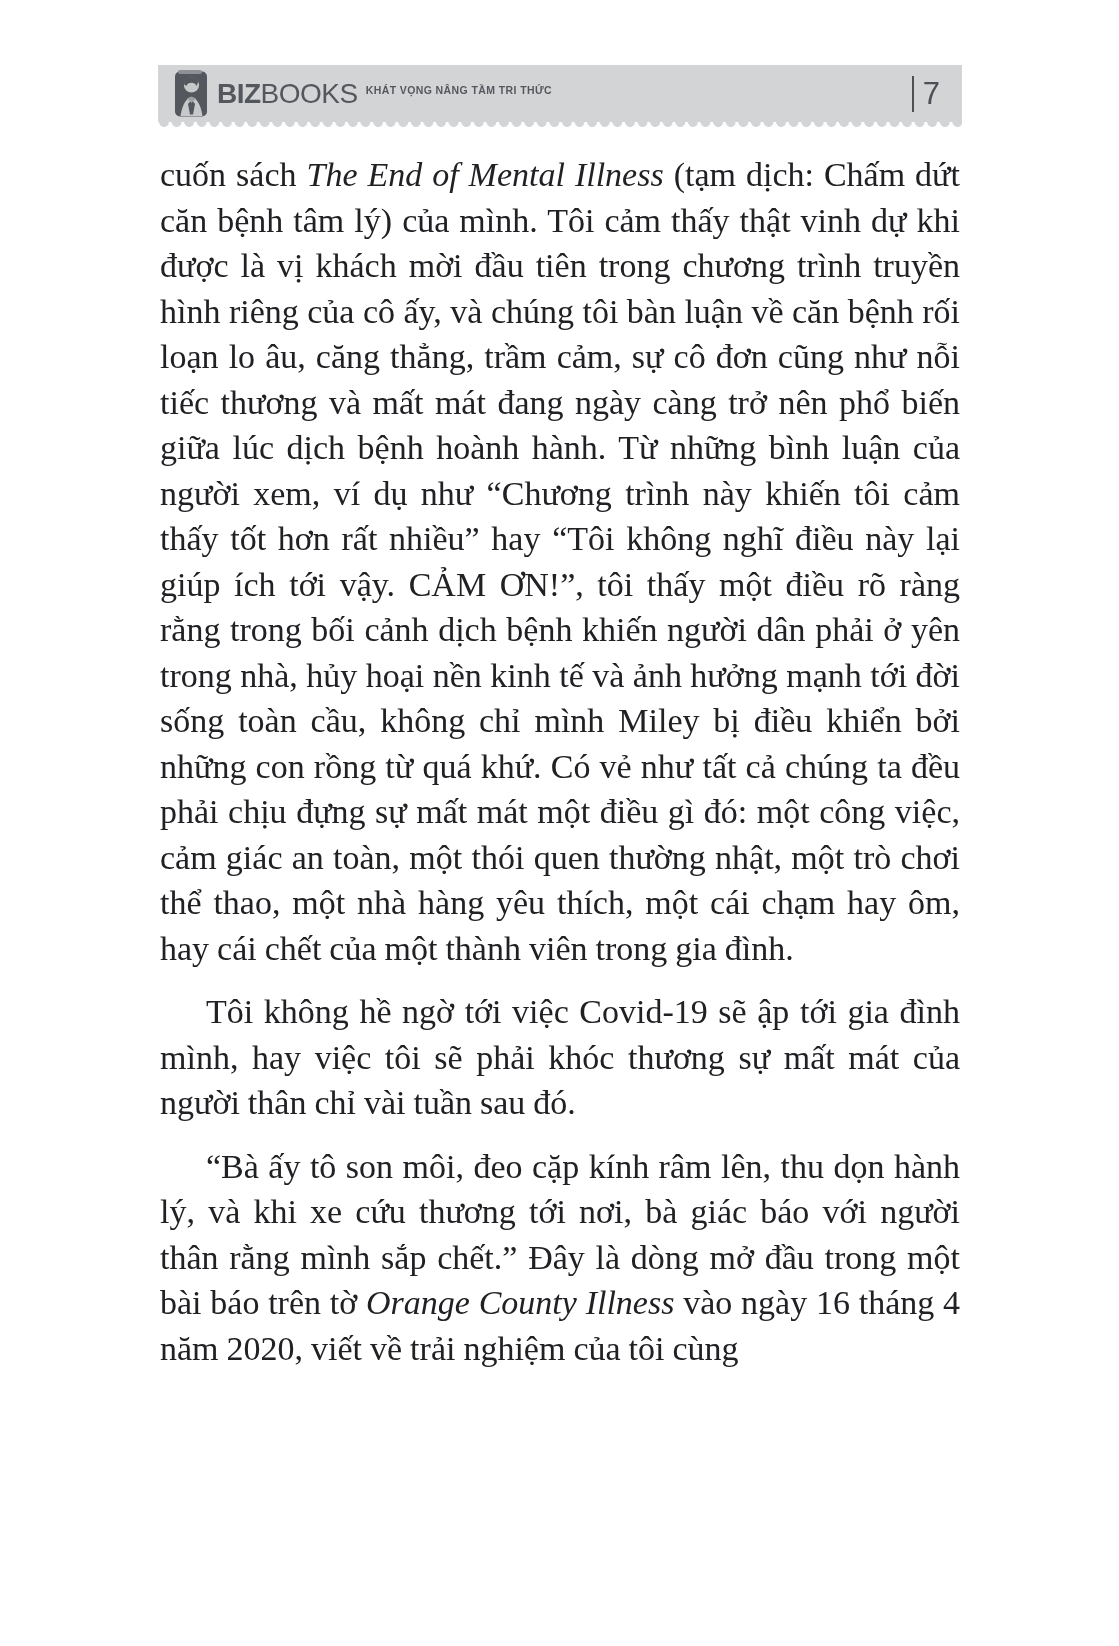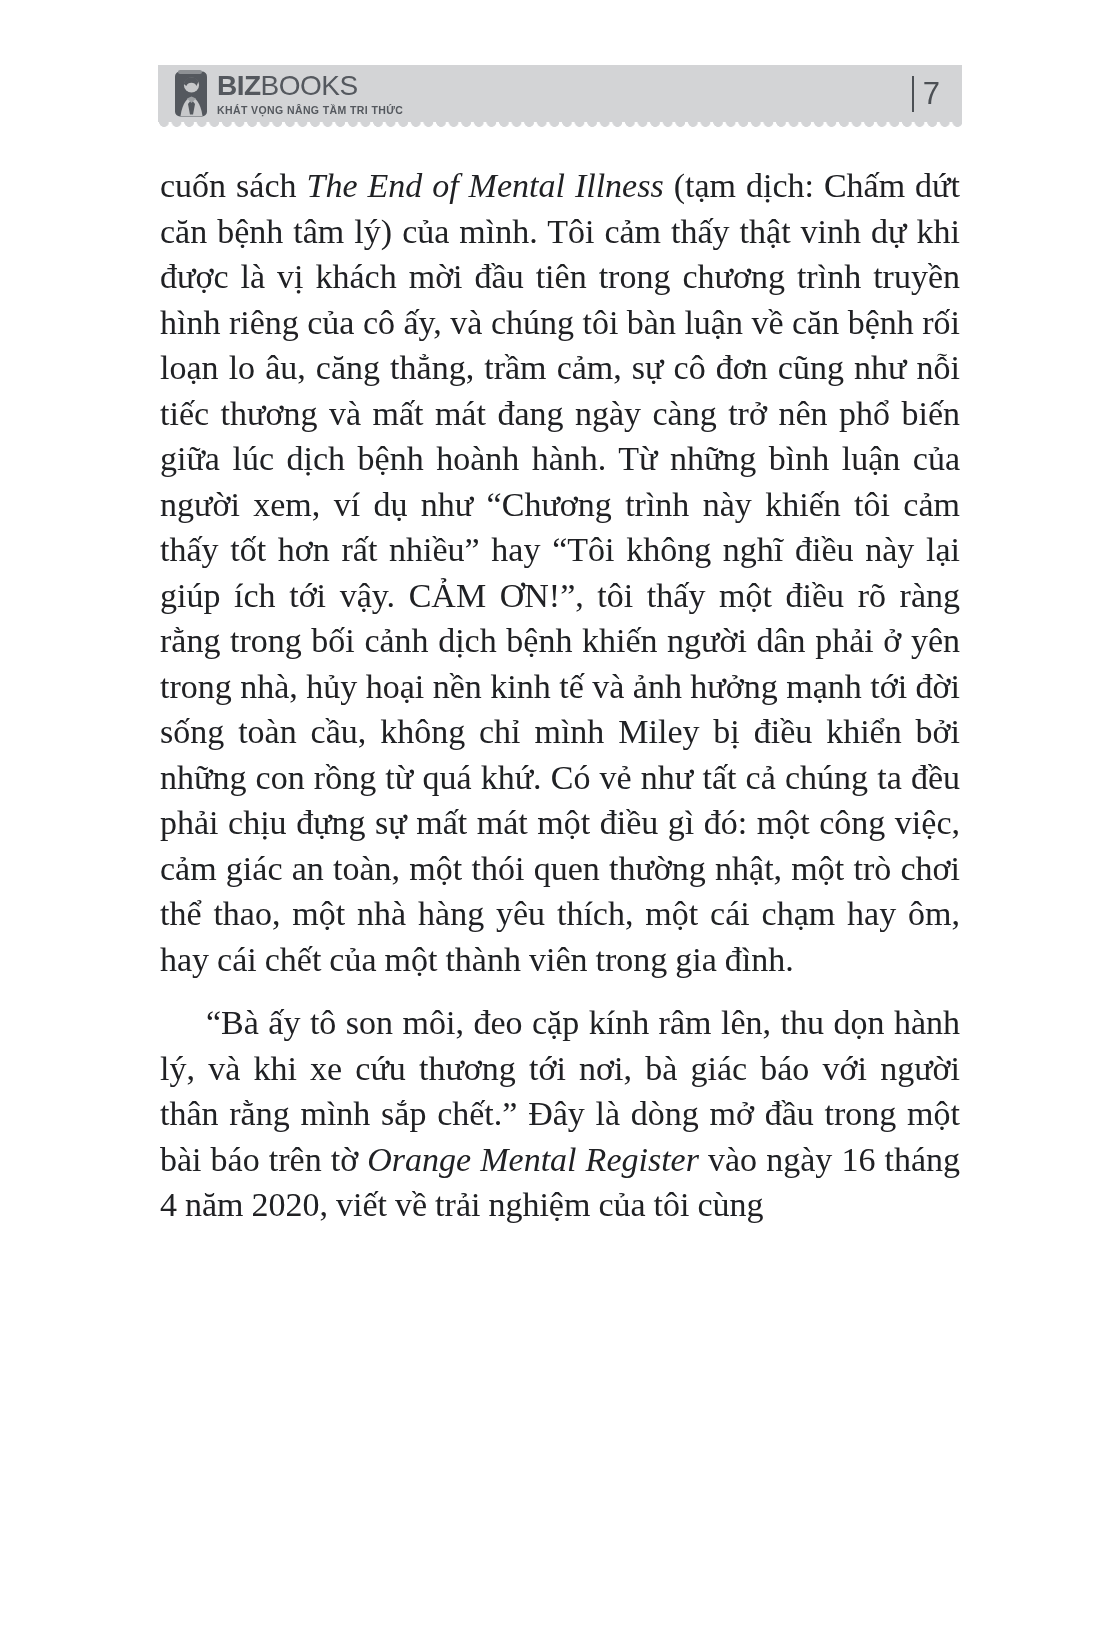"BIZBOOKS" .brand-block { flex-direction: column -> none; gap: none -> 8px }
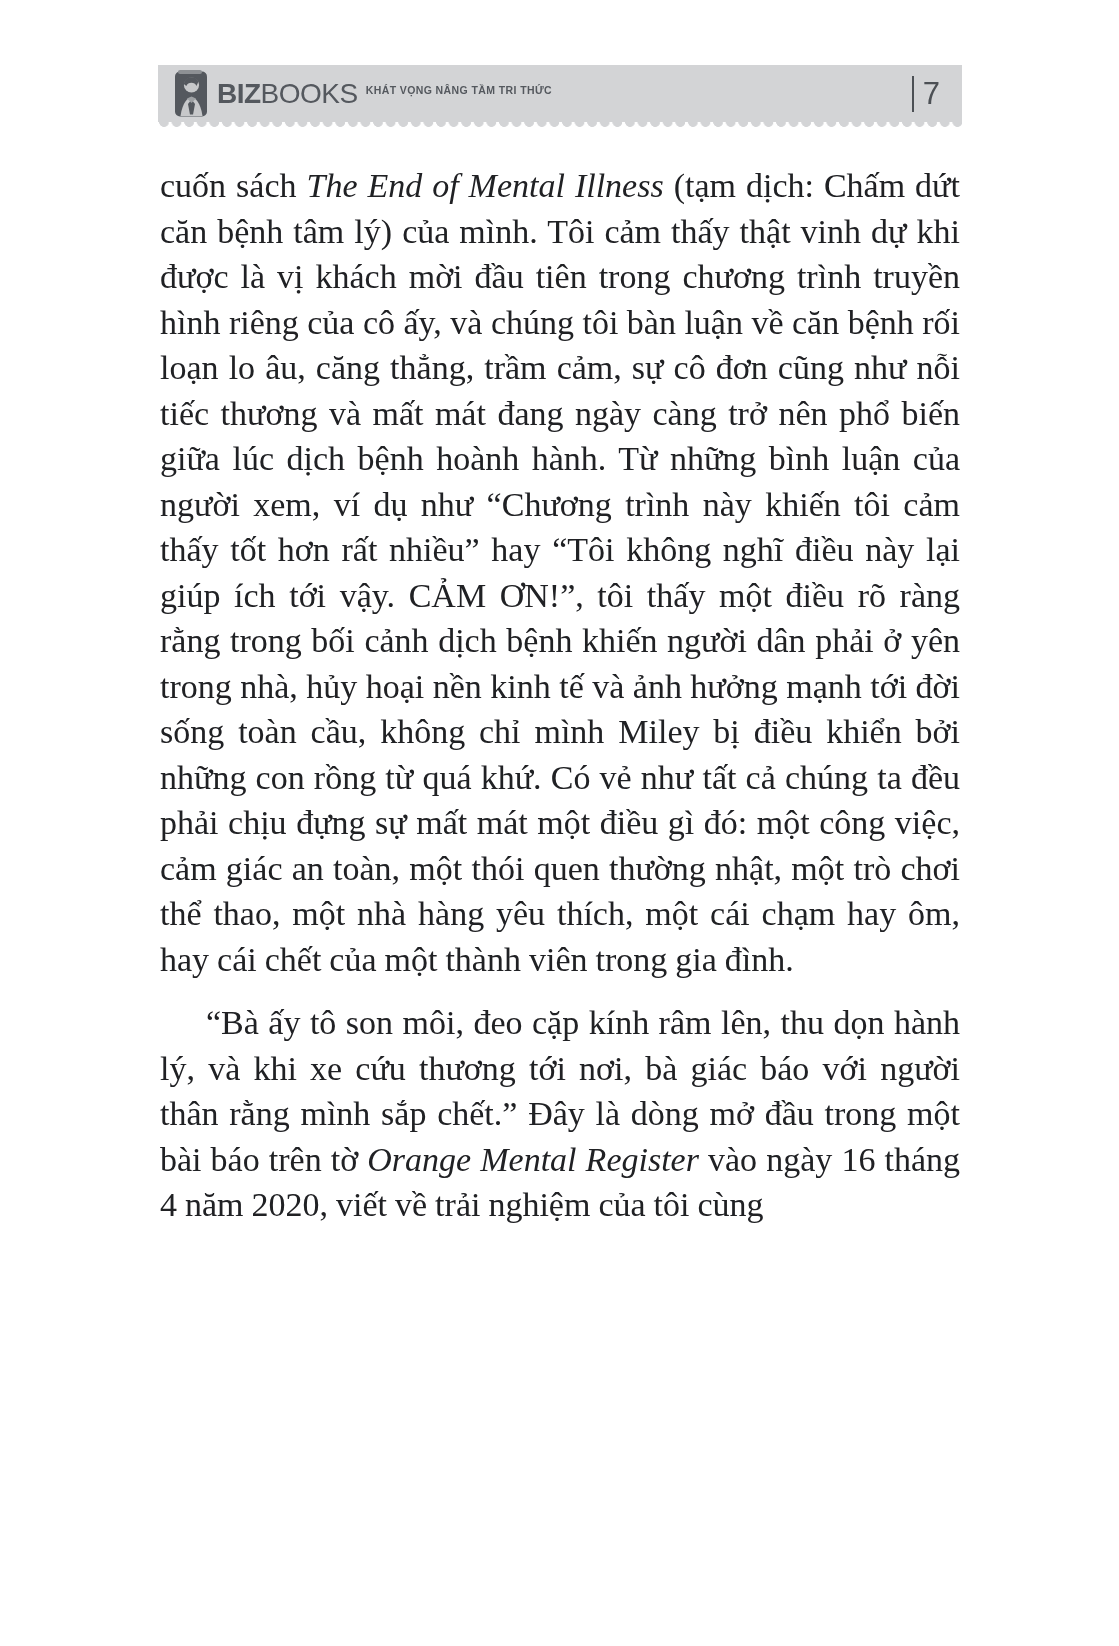"cuốn sách The End of" .page-body { top: 163px -> 152px }
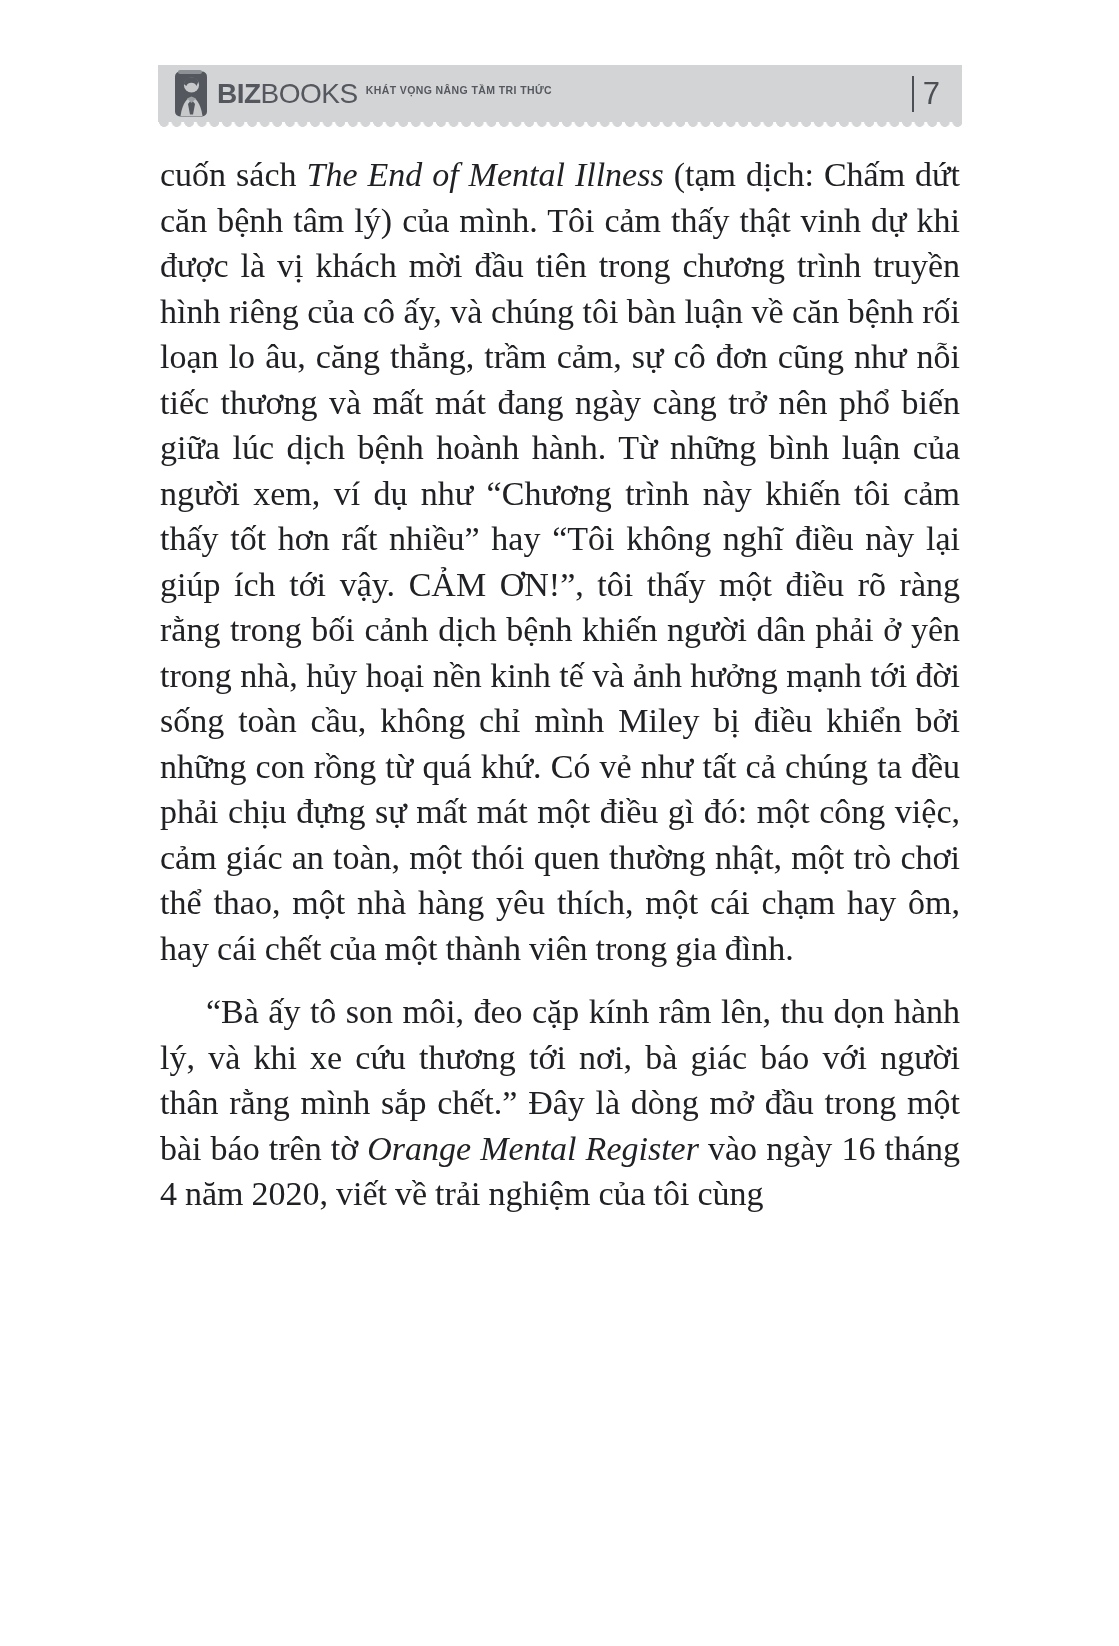"Tôi không hề ngờ tới" p.indent { html: none -> <p><span>Tôi không hề ngờ tới việc Covid-19 sẽ ập tới gia đình mình, hay việc tôi sẽ phải khóc thương sự mất mát của người thân chỉ vài tuần sau đó.</span></p> }
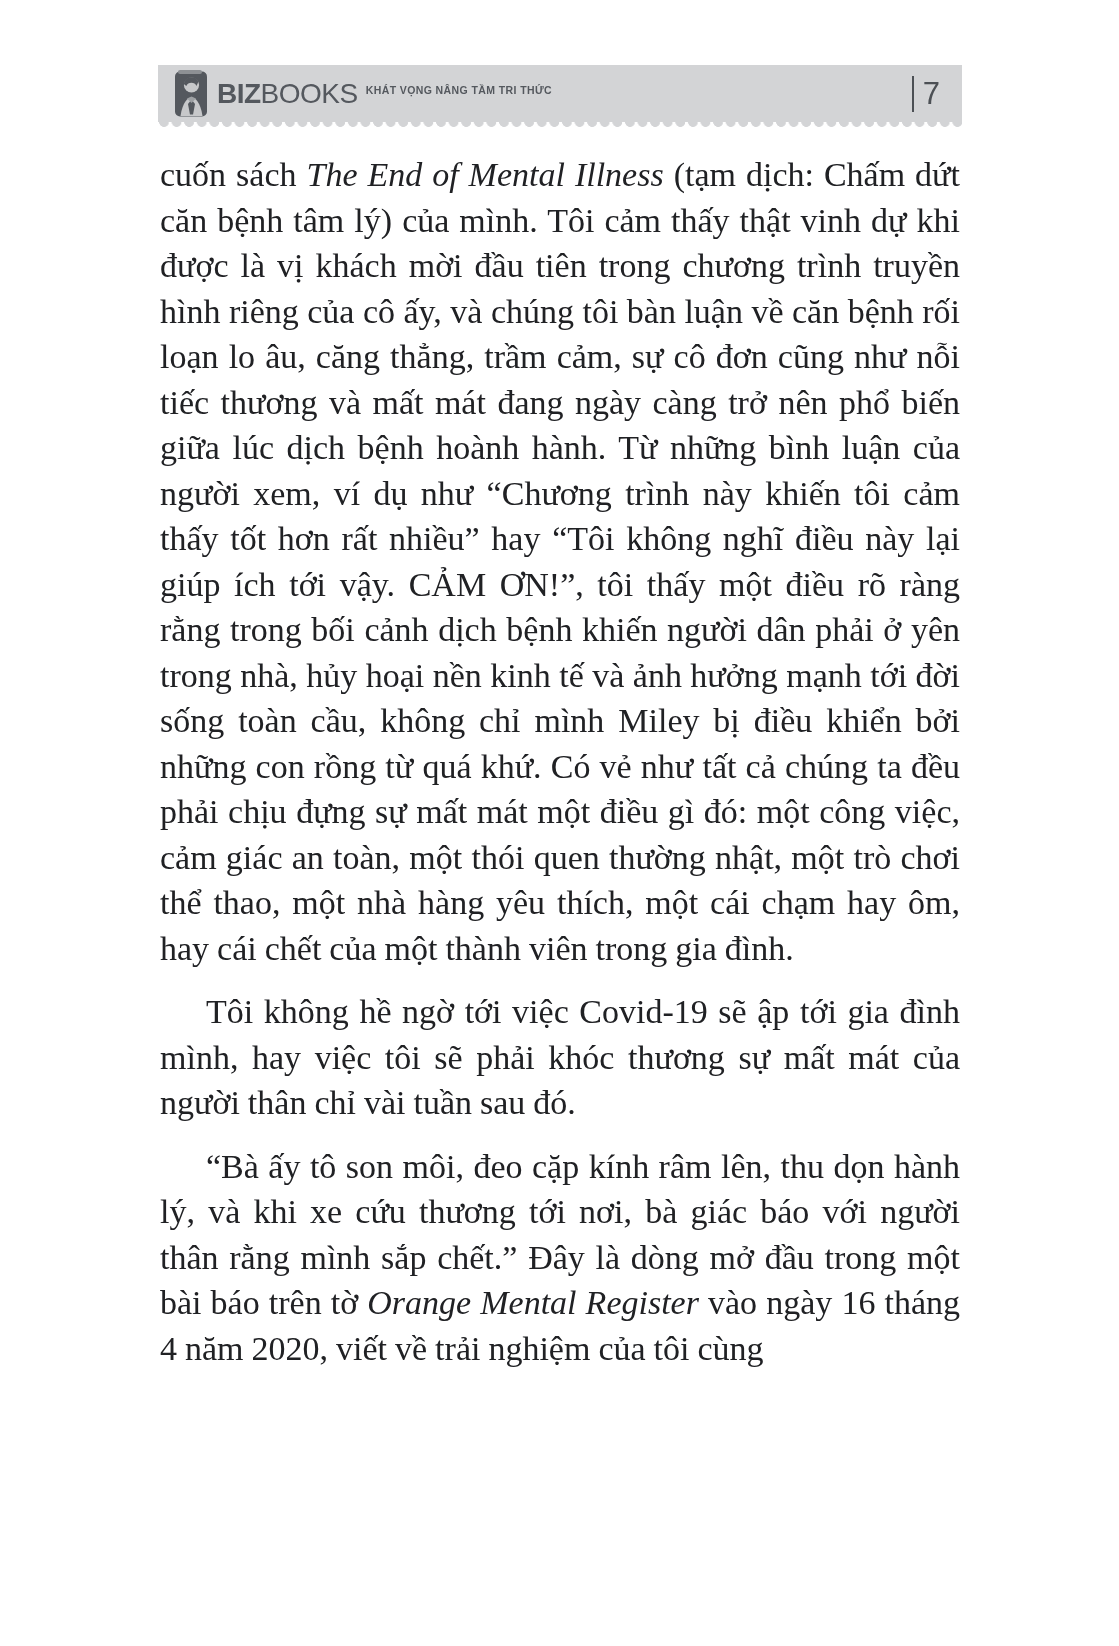"Orange Mental Register" span.italic { text: Mental Register -> County Illness }
